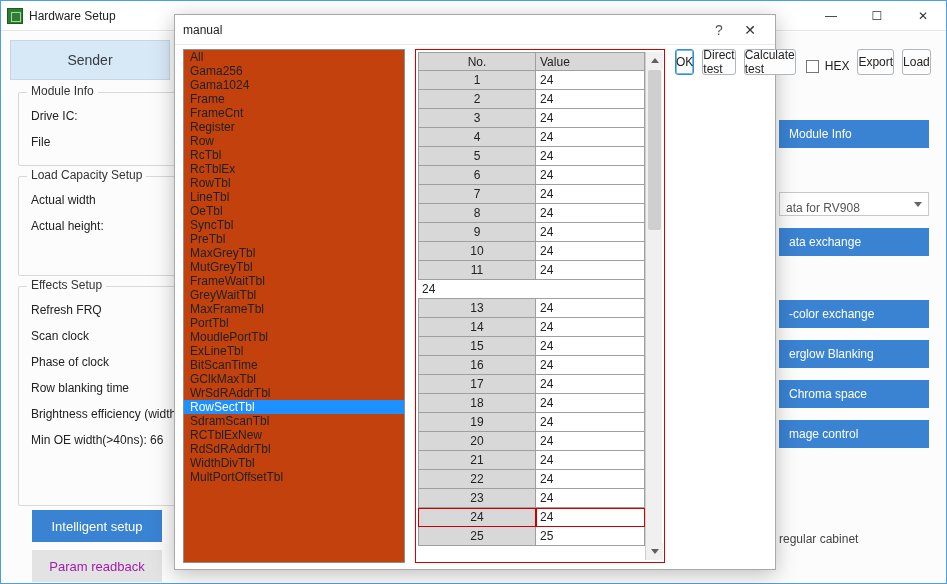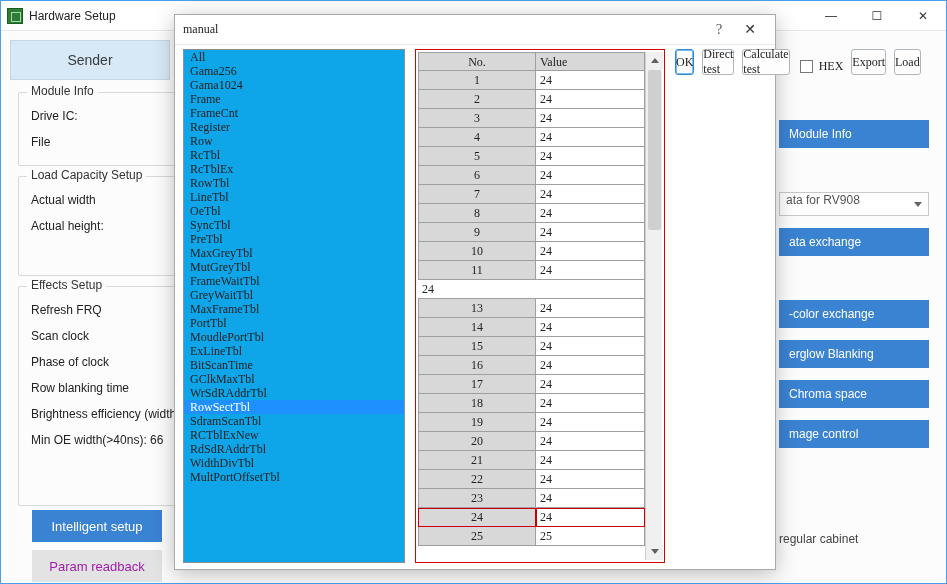"manual" .dialog { font-family: Liberation Serif, serif -> none }
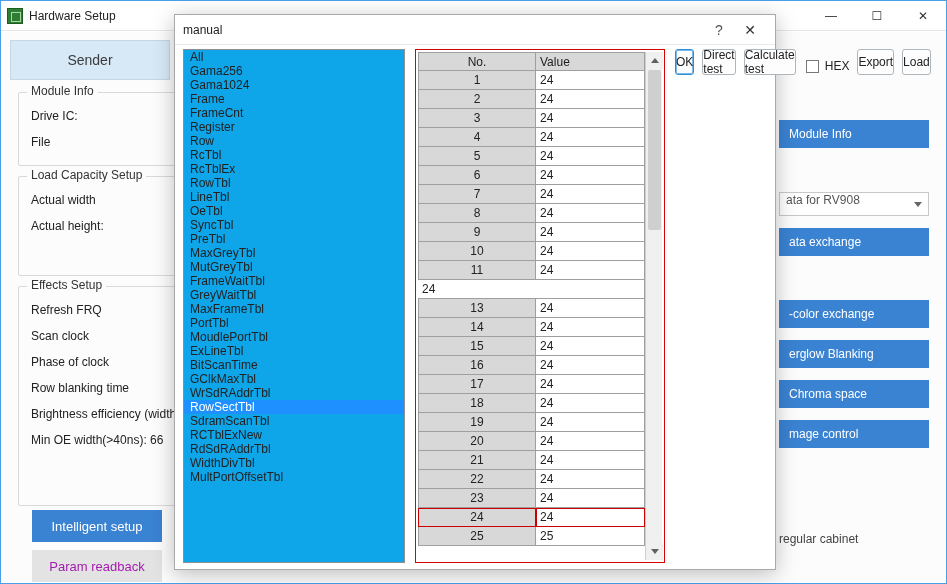"All" .list-box { background: #0ea5e9 -> #c2410c }
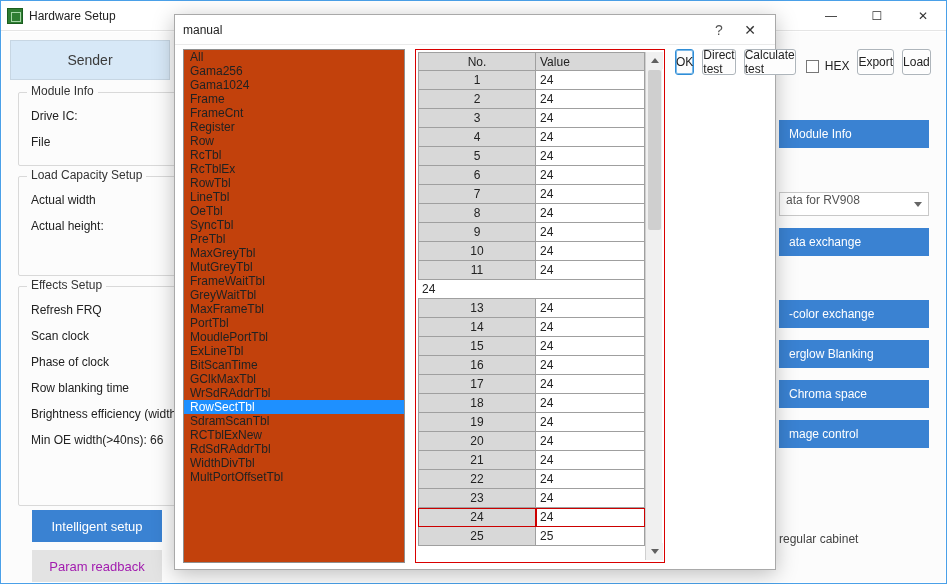"ata for RV908" .combo-peek { align-items: flex-start -> flex-end }
